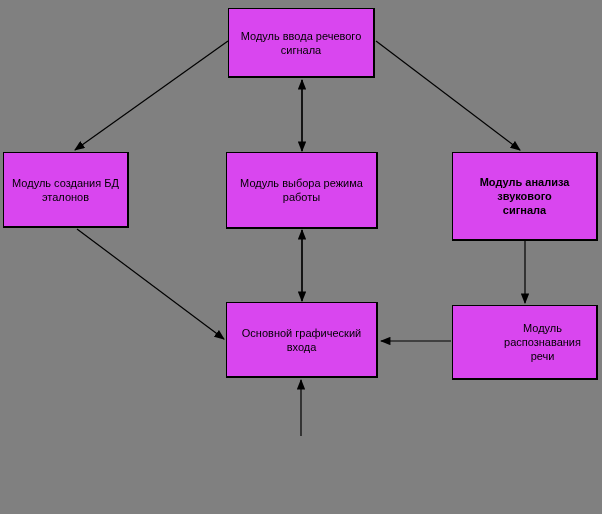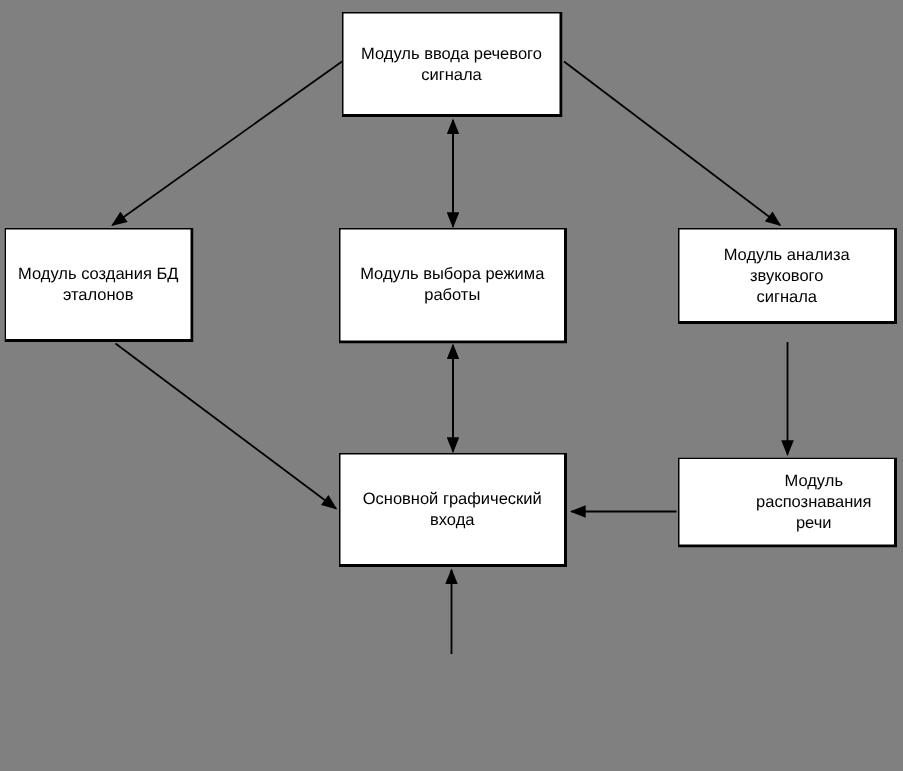"Модуль ввода речевого" .node { background: #ffffff -> #d946ef }
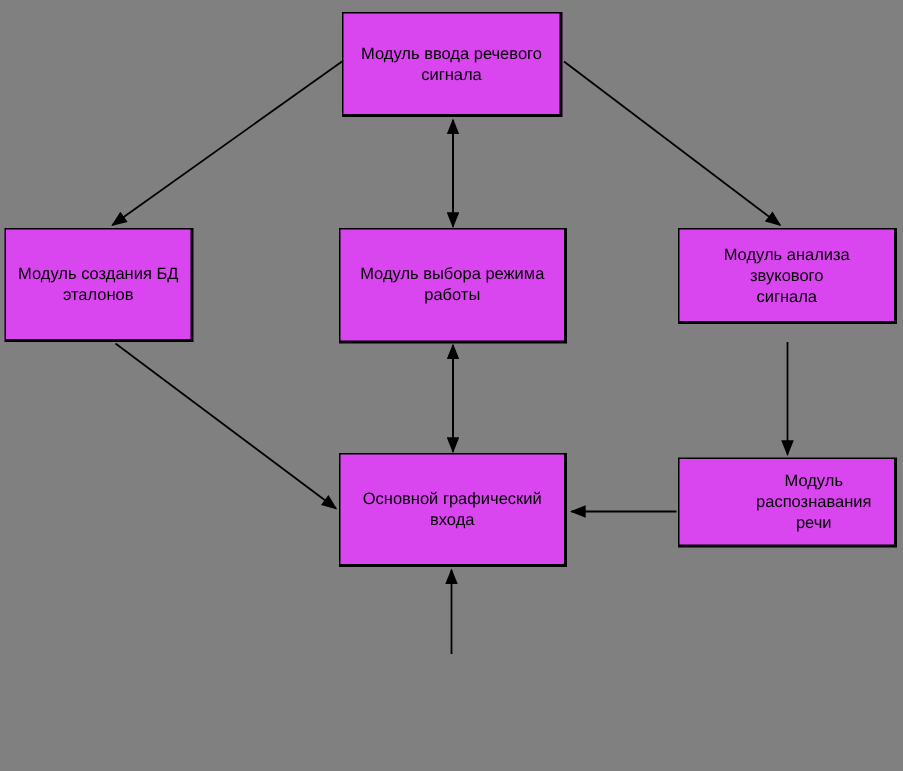"Модуль анализа звукового" #node-sound-analysis { font-weight: none -> bold; height: 64px -> 89px }
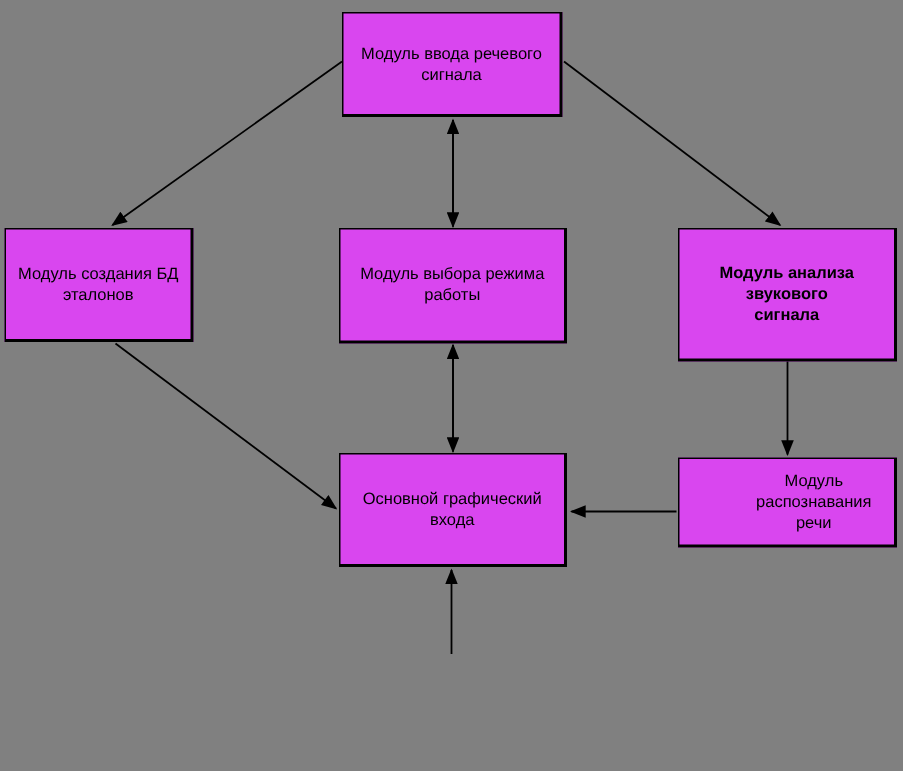"Модуль распознавания речи" #node-speech-recognition { height: 60px -> 75px }
